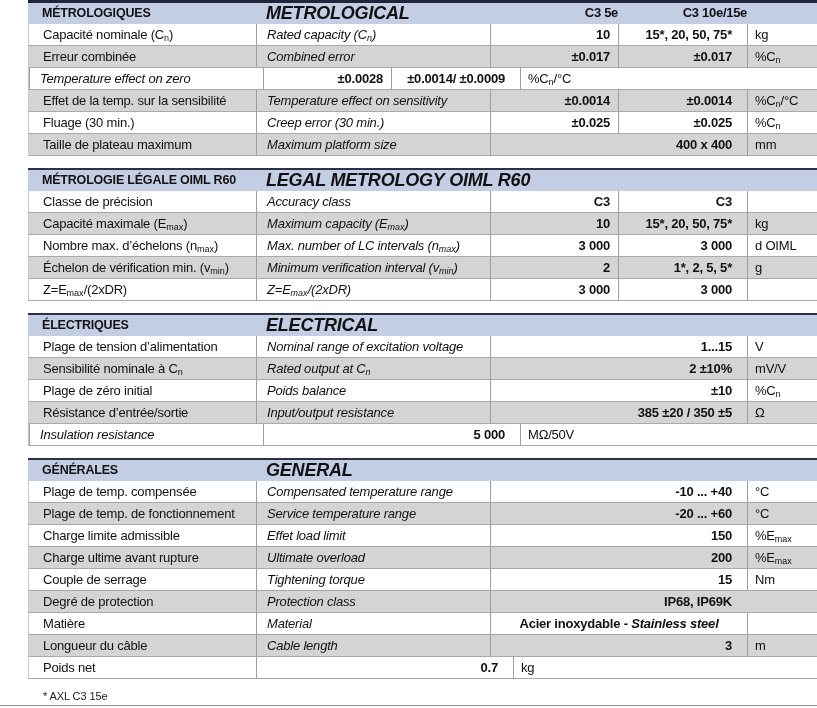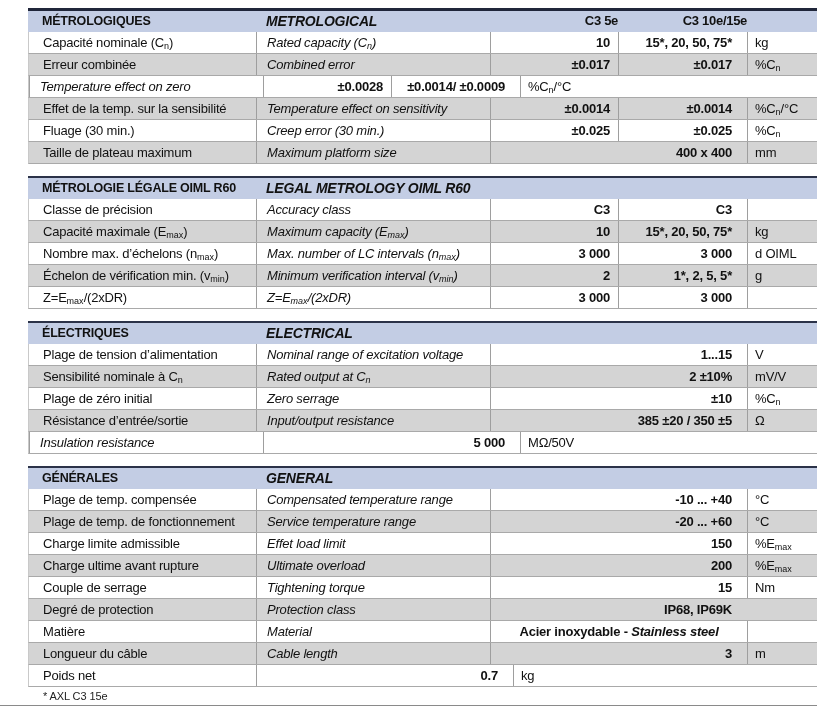"MÉTROLOGIQUES" #table-root { top: 8px -> 0 }
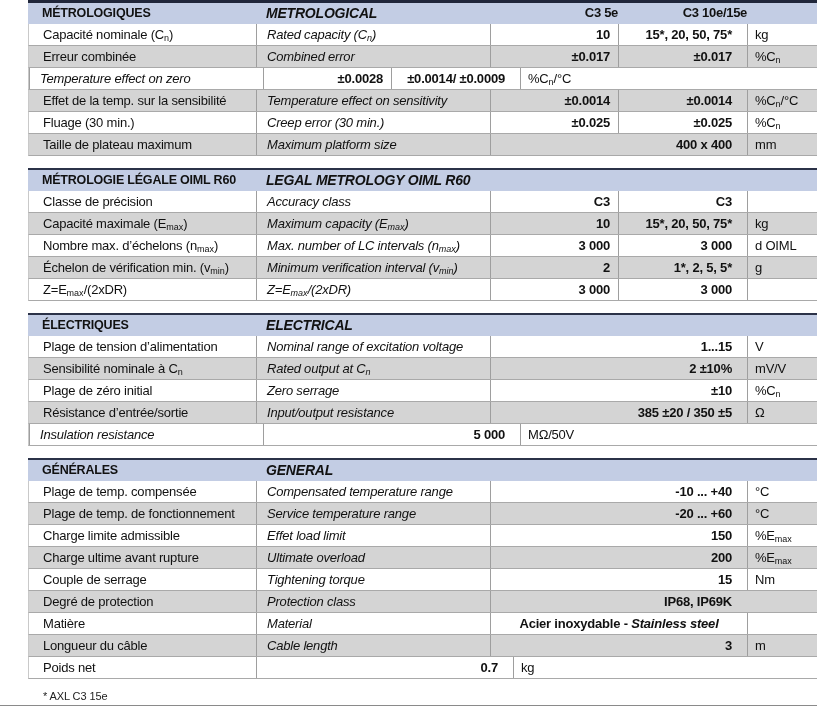"METROLOGICAL" .sec-title-en { font-size: 14px -> 18px }
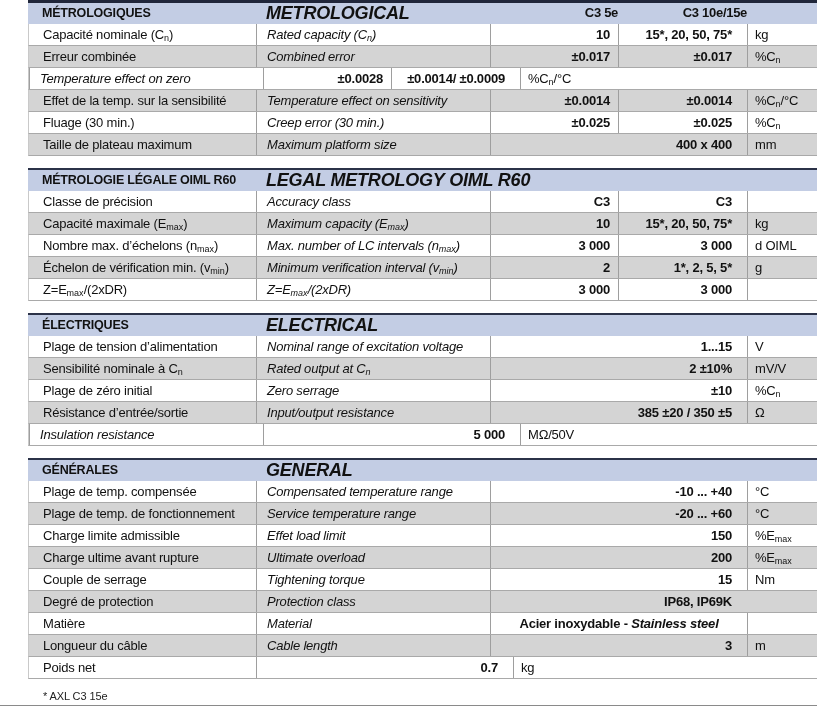"Zero serrage" div.cell { text: Zero serrage -> Poids balance }
